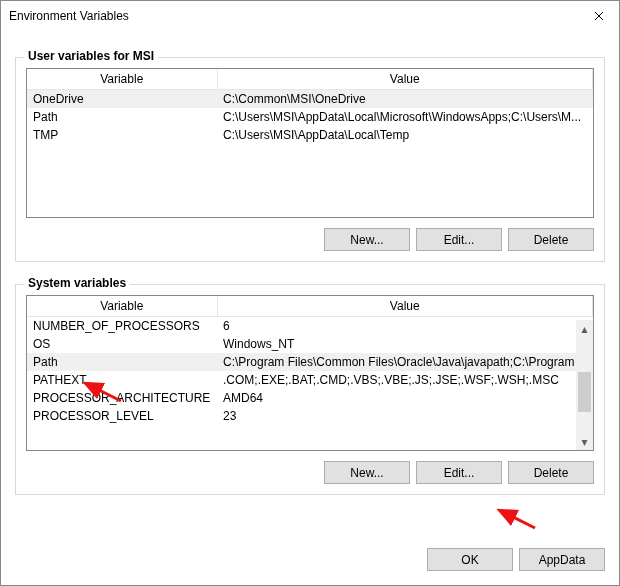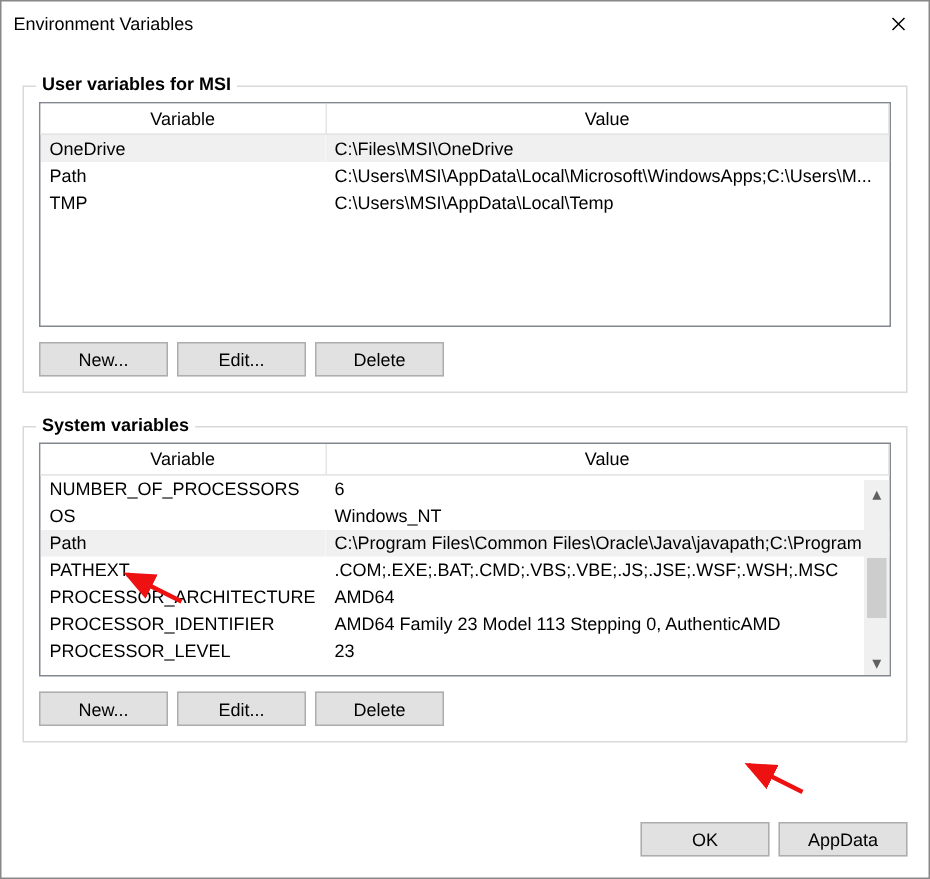"C:\Files\MSI\OneDrive" td { text: Files -> Common }
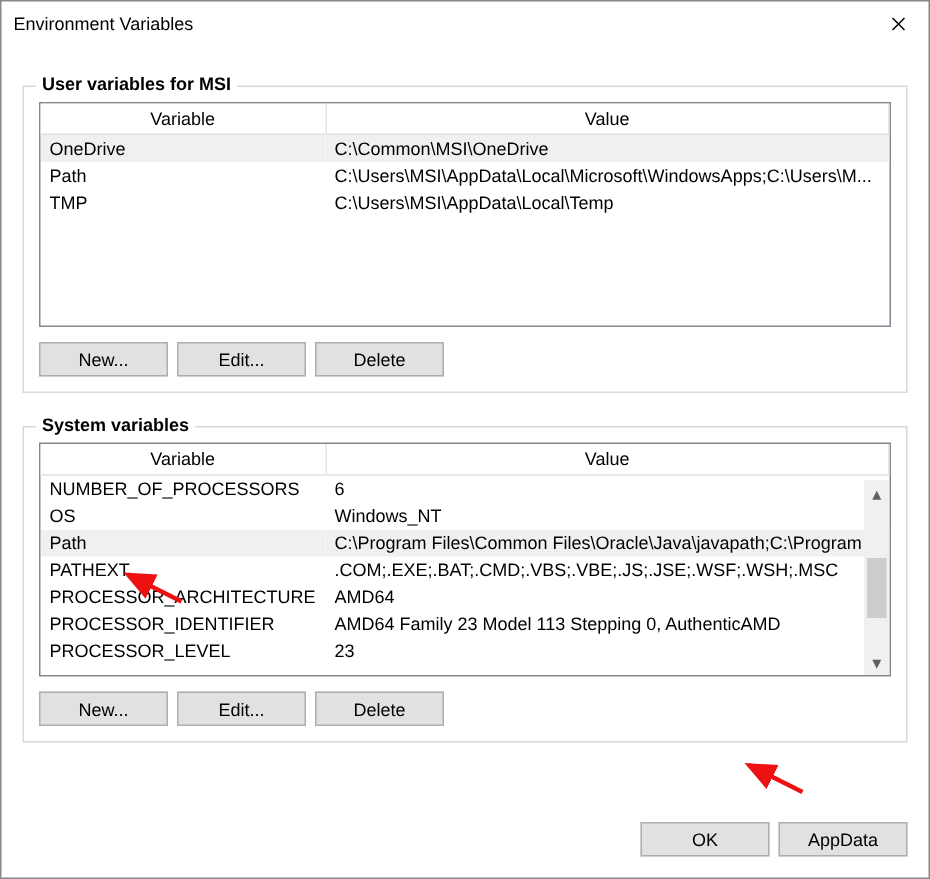"New..." .btn-row { justify-content: flex-start -> flex-end }
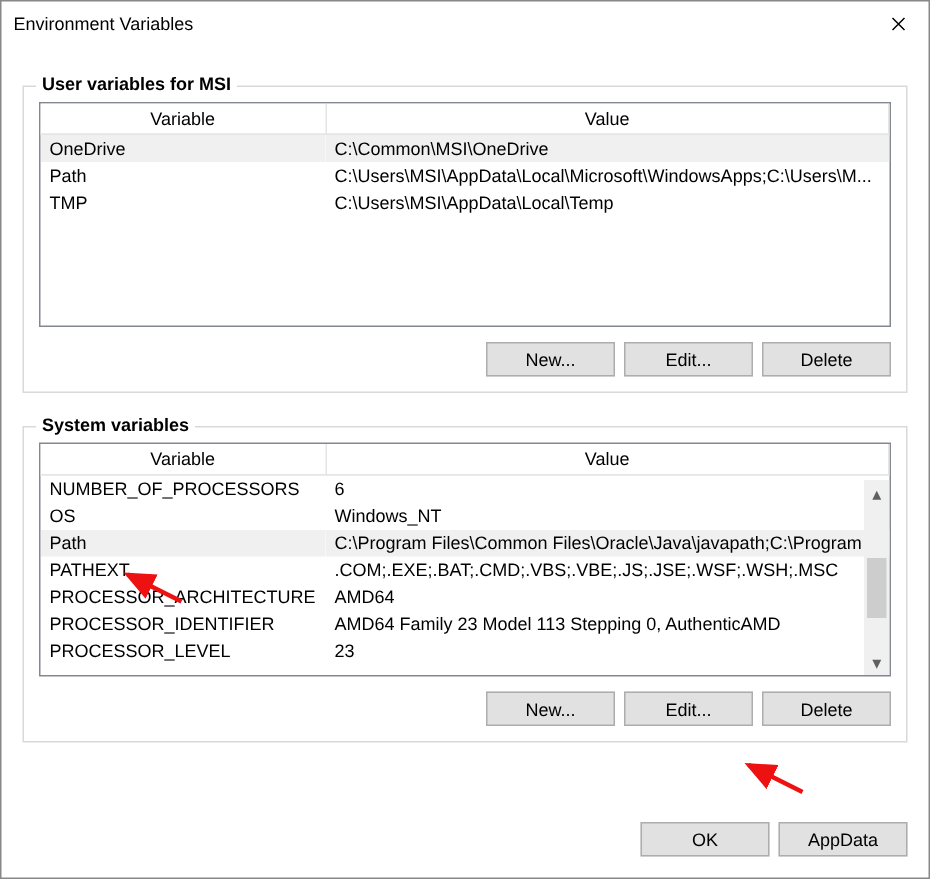"PROCESSOR_IDENTIFIER" tr { html: <tr> <td>PROCESSOR_IDENTIFIER</td> <td>AMD64 Family 23 Model 113 Stepping 0, AuthenticAMD</td> </tr> -> none }
